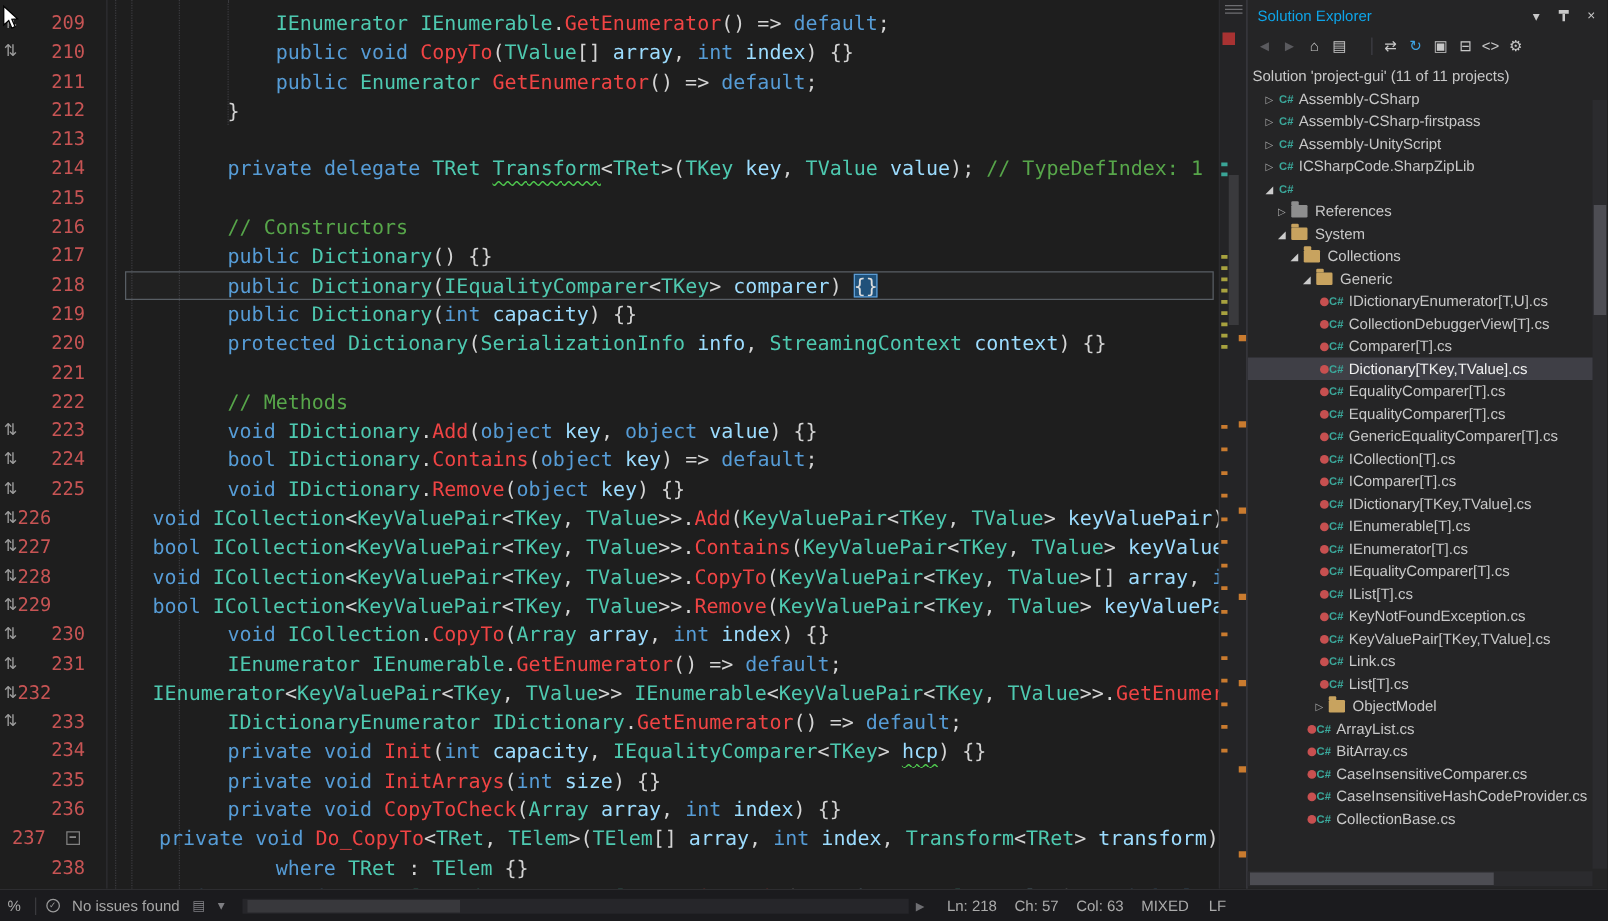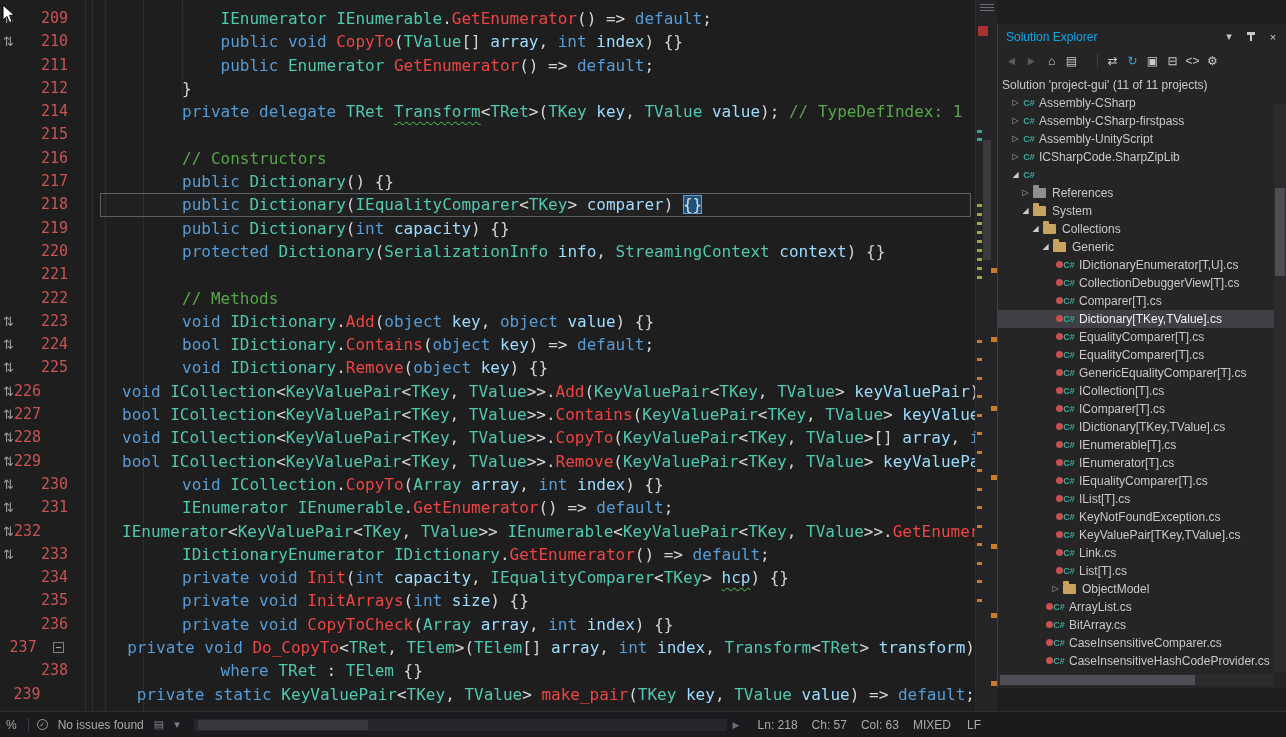"209" .top { align-items: center -> none }
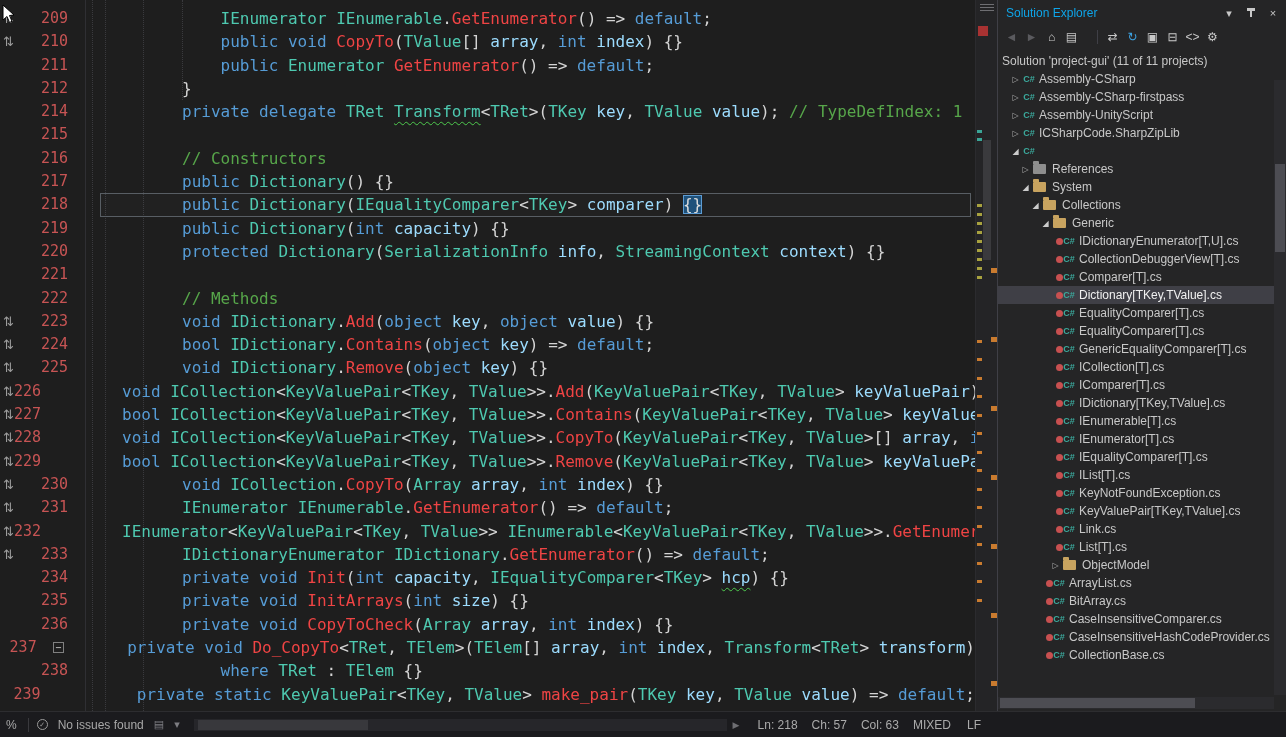"213" div.code-row { html: none -> <div><span></span><span>213</span><span></span><span></span></div> }
